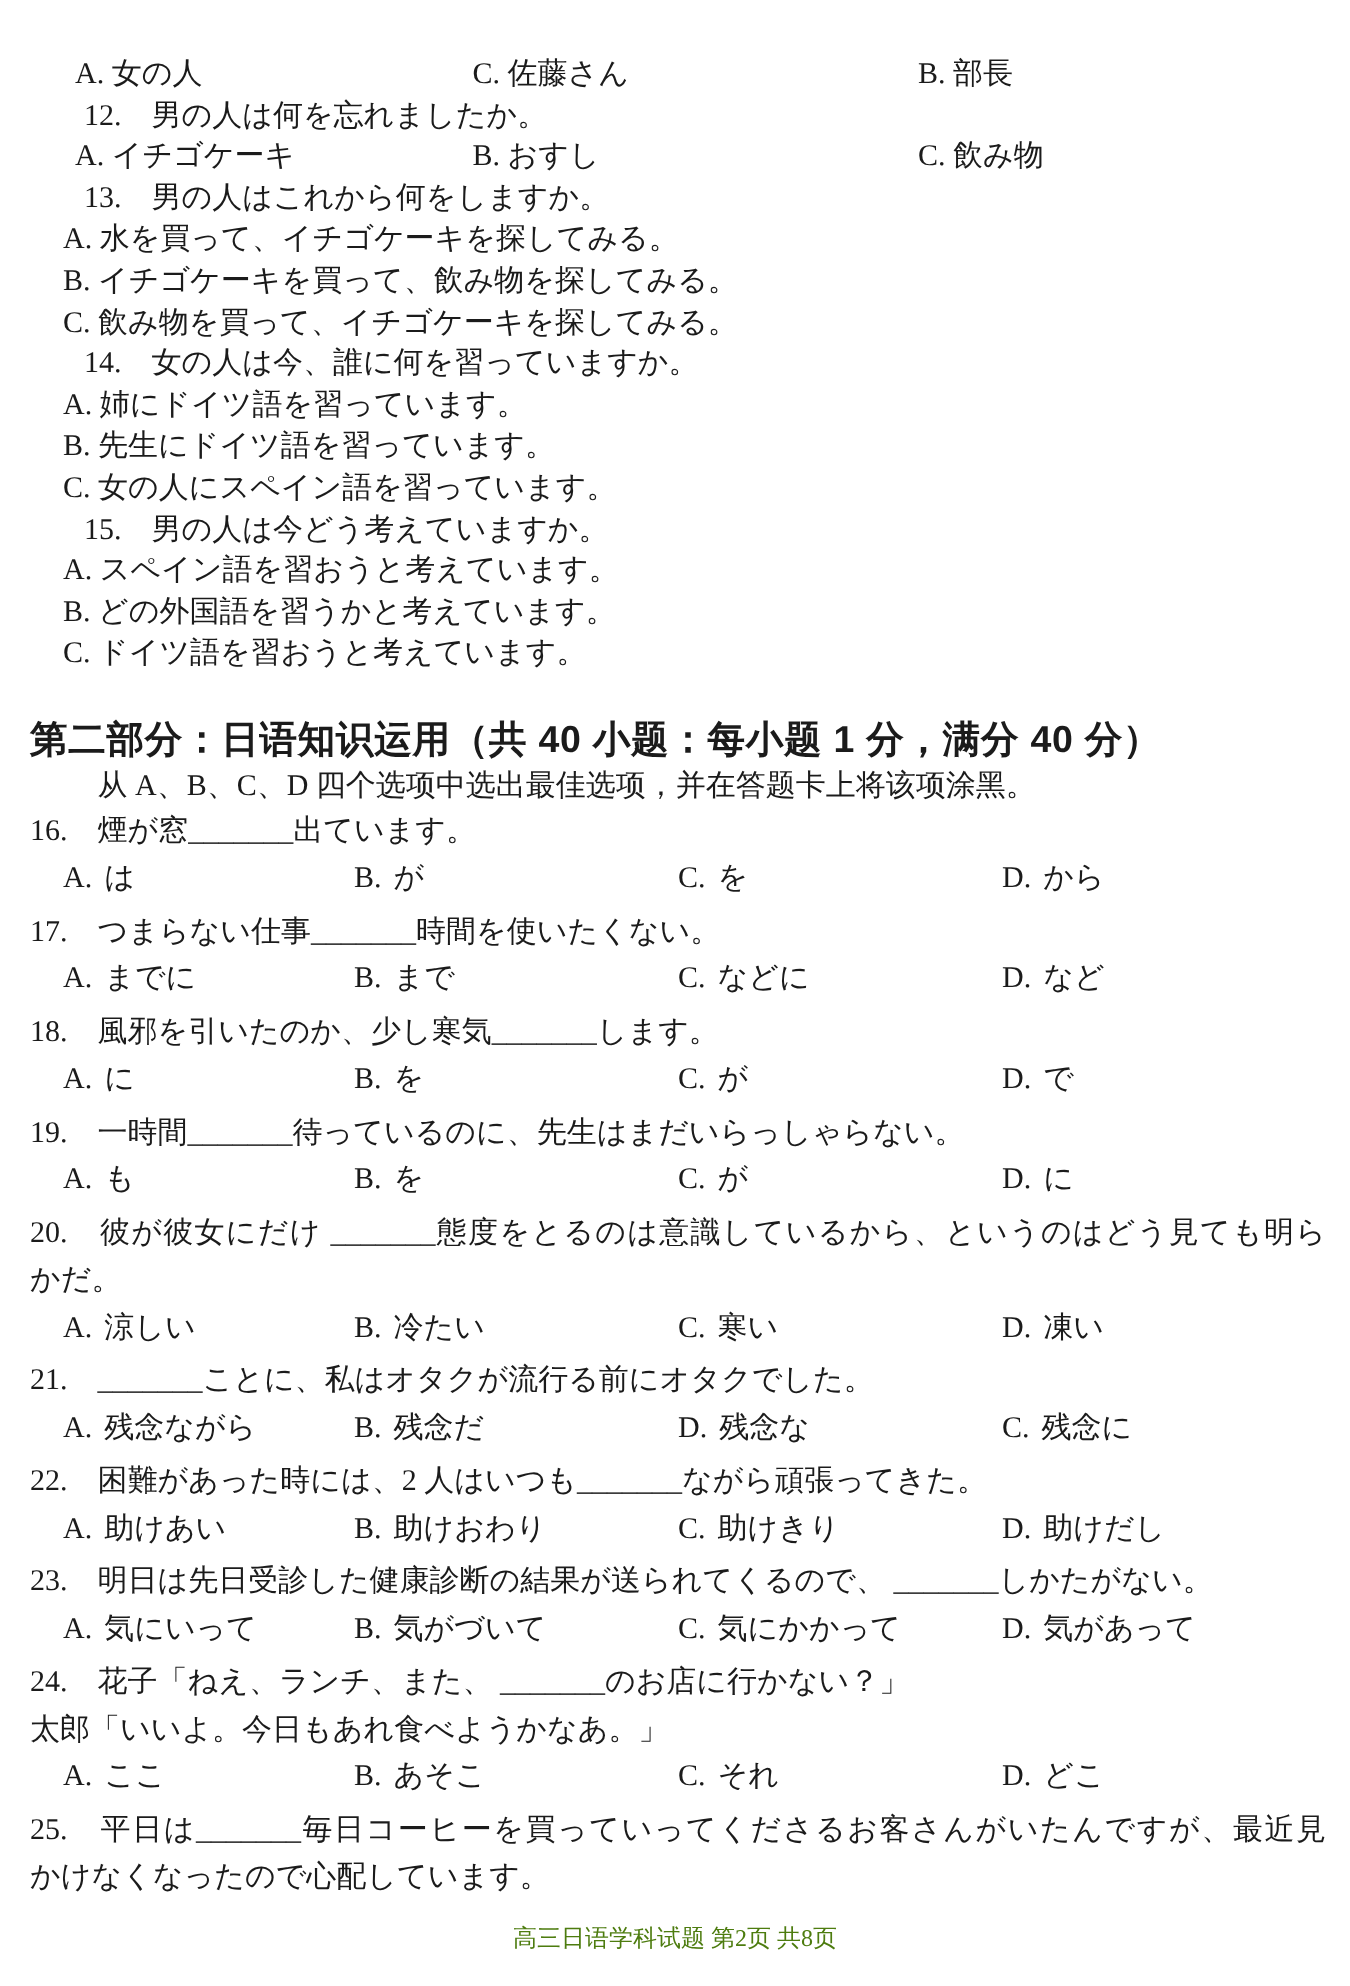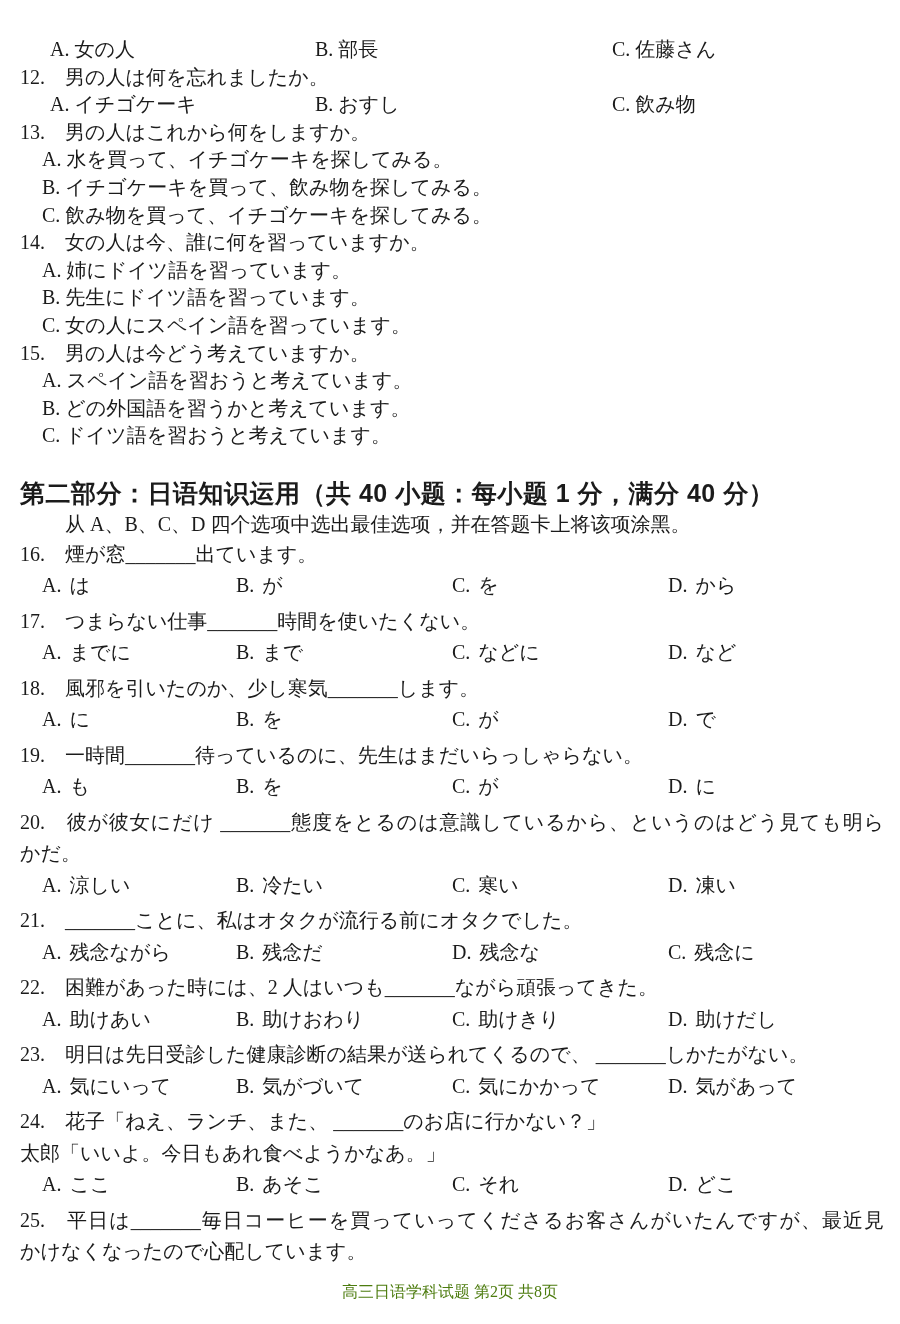"B. 部長" span.opt-cell { order: before "C. 佐藤さん" -> after "C. 佐藤さん" }
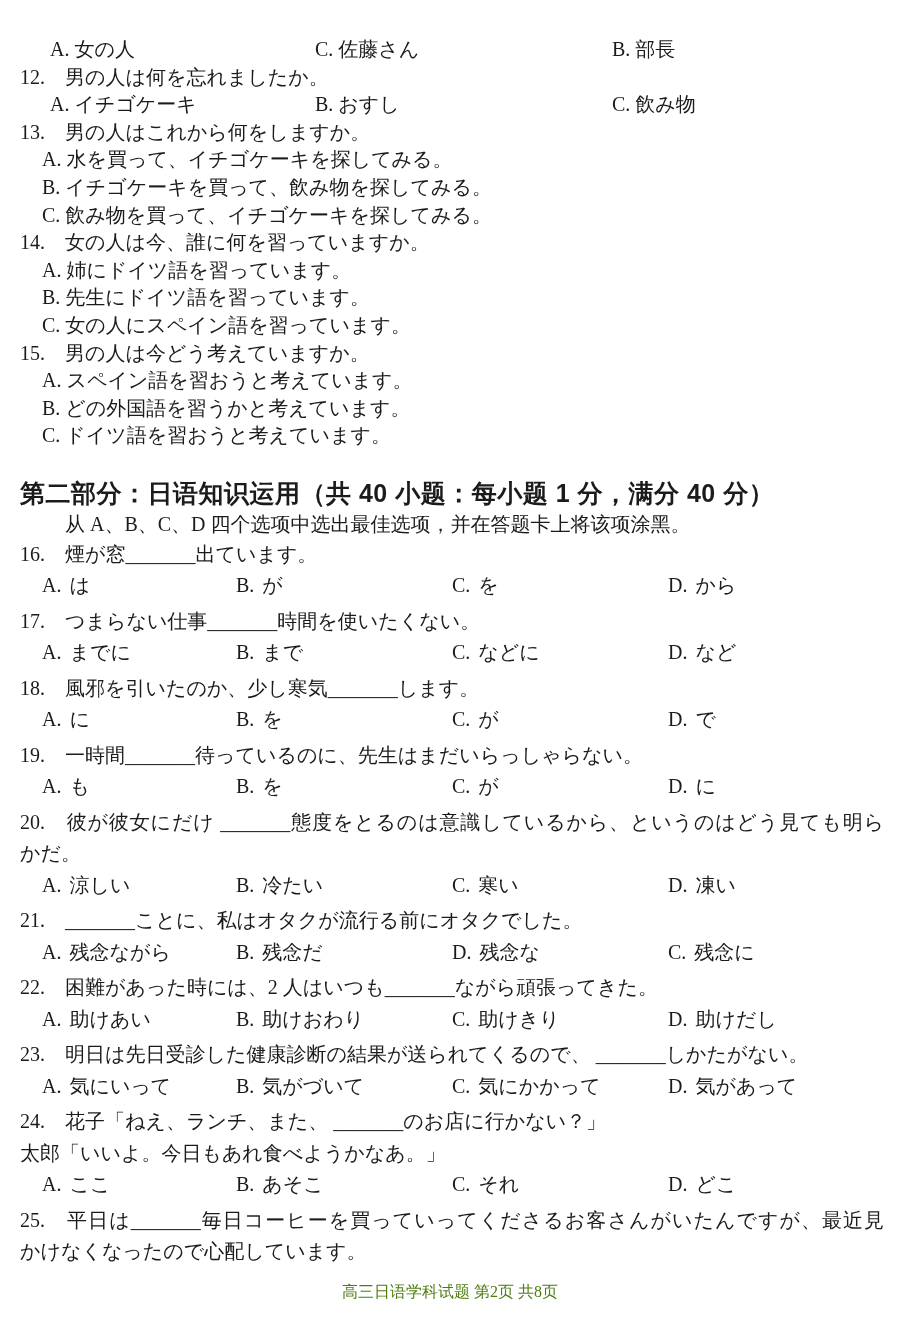"12. 男の人は何を忘れましたか。" .qlisten { margin-left: none -> 36px }
